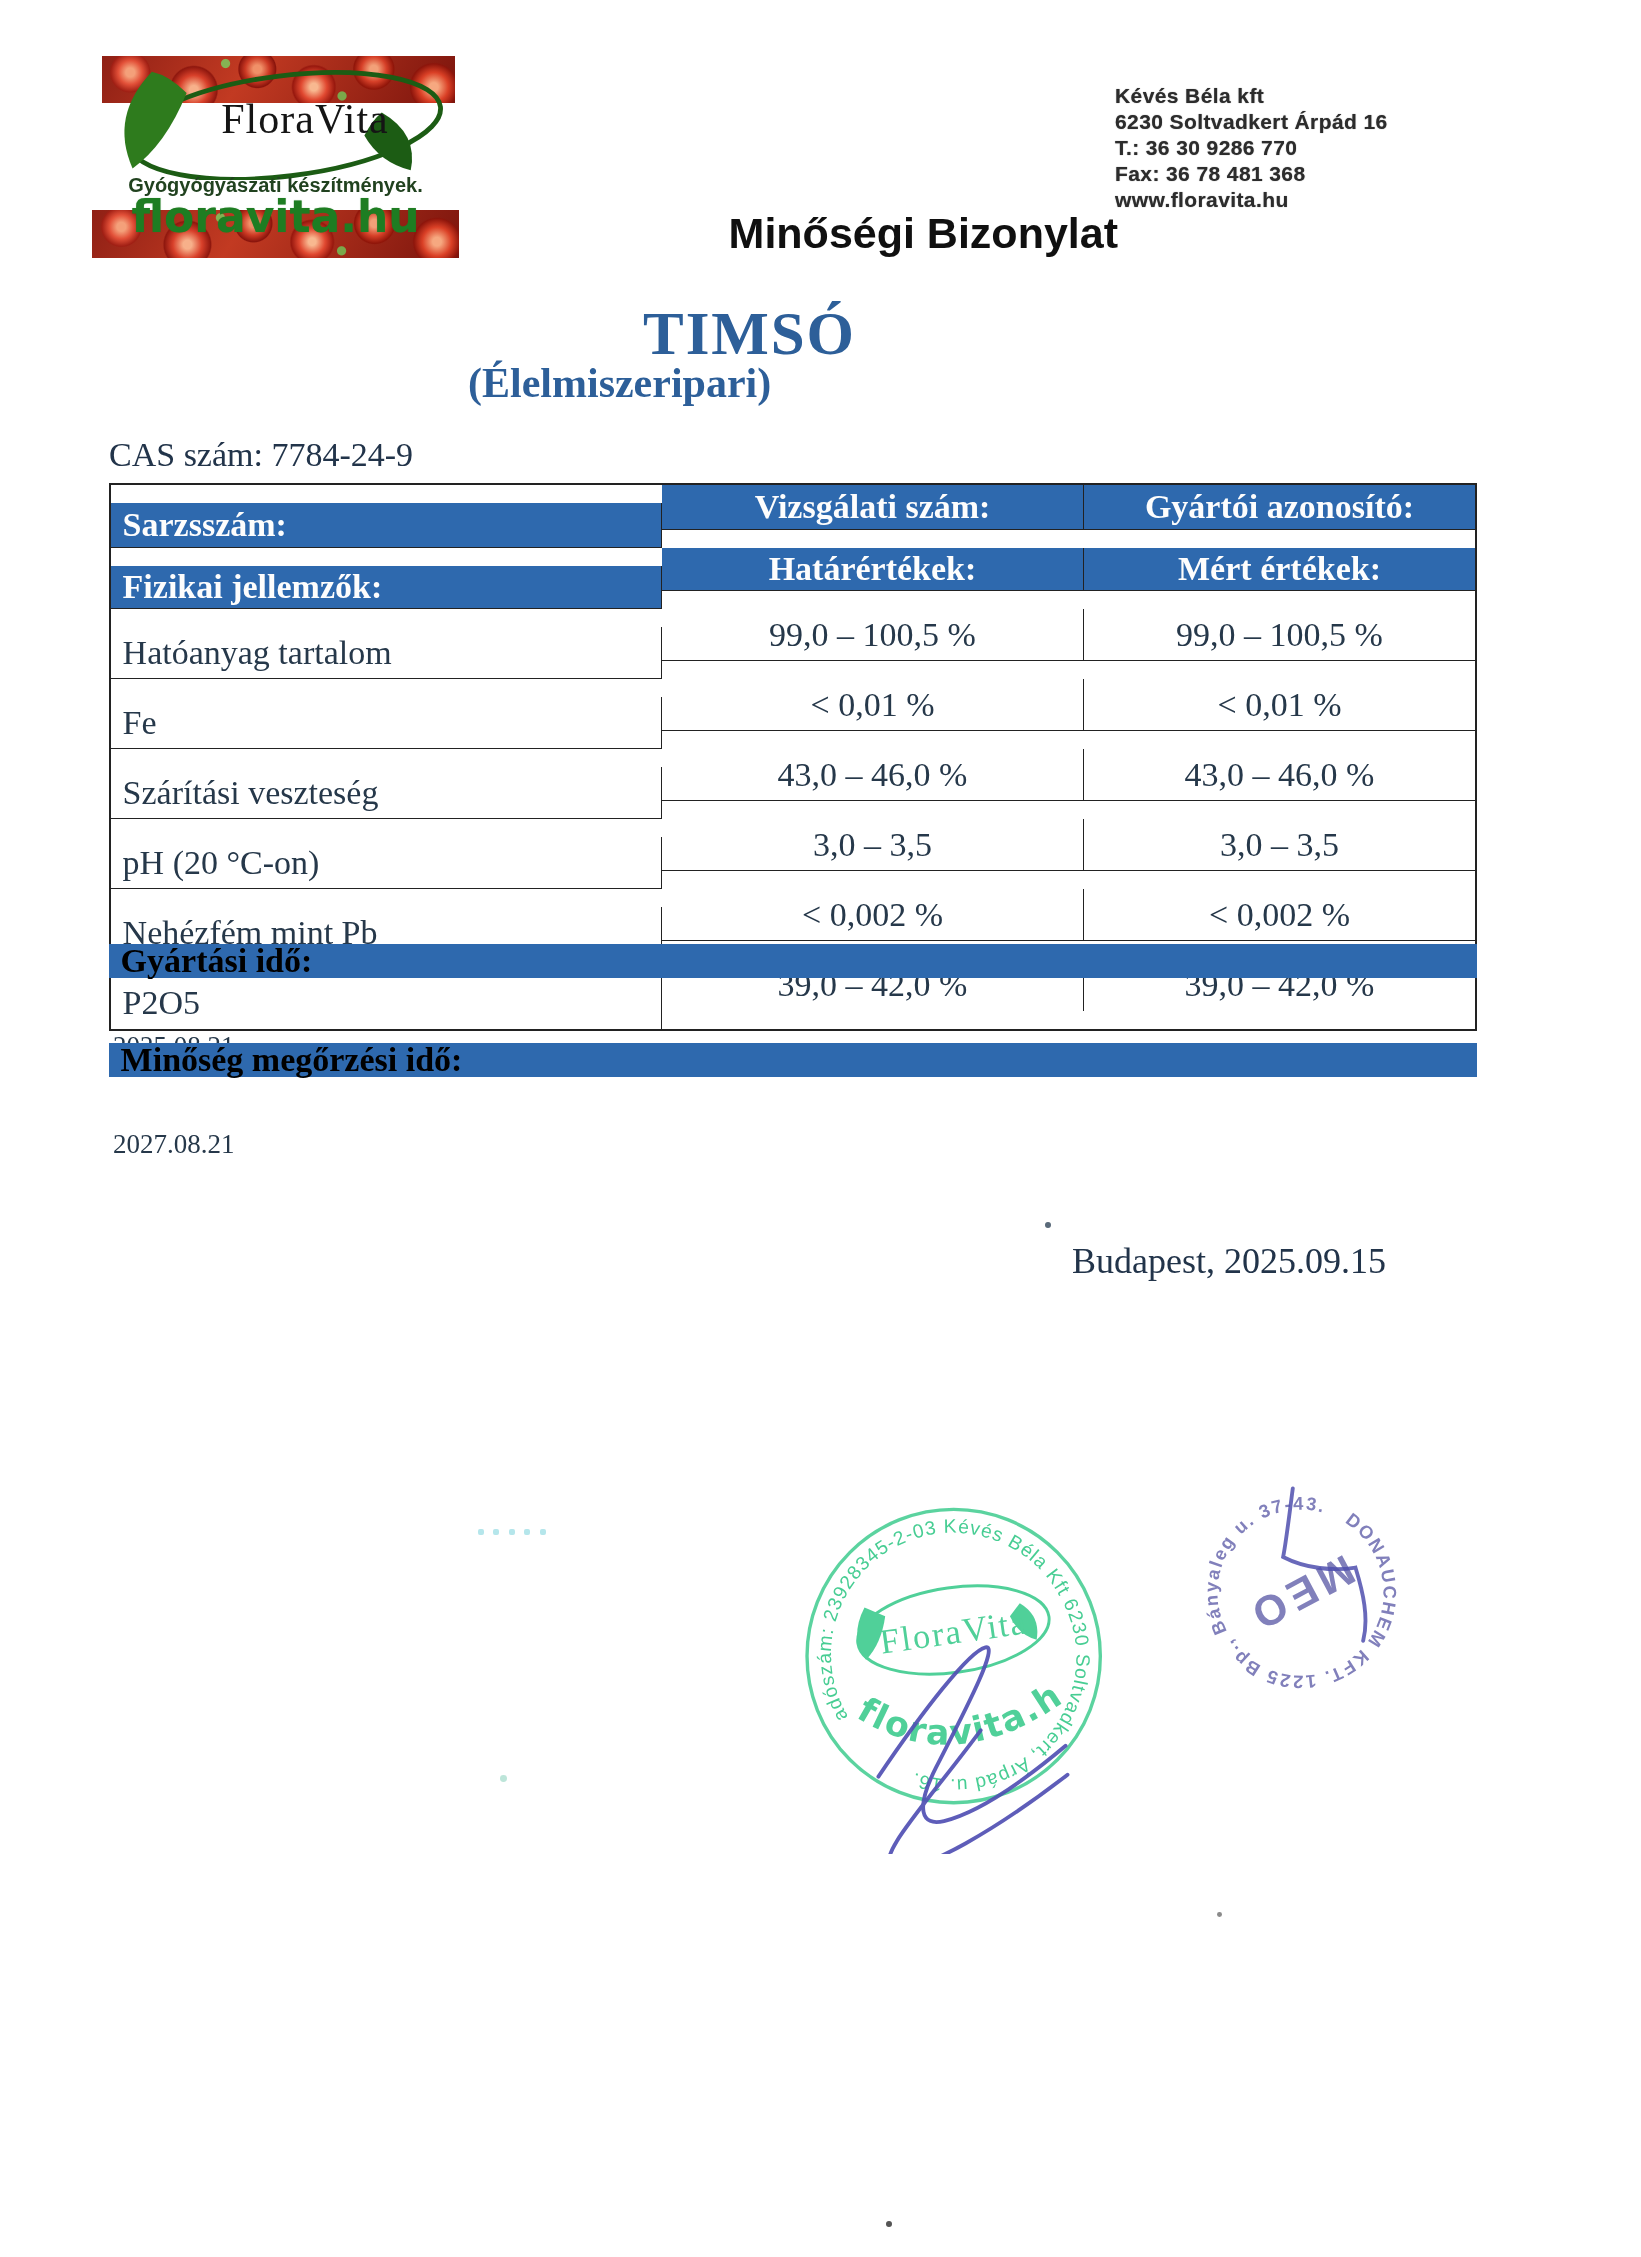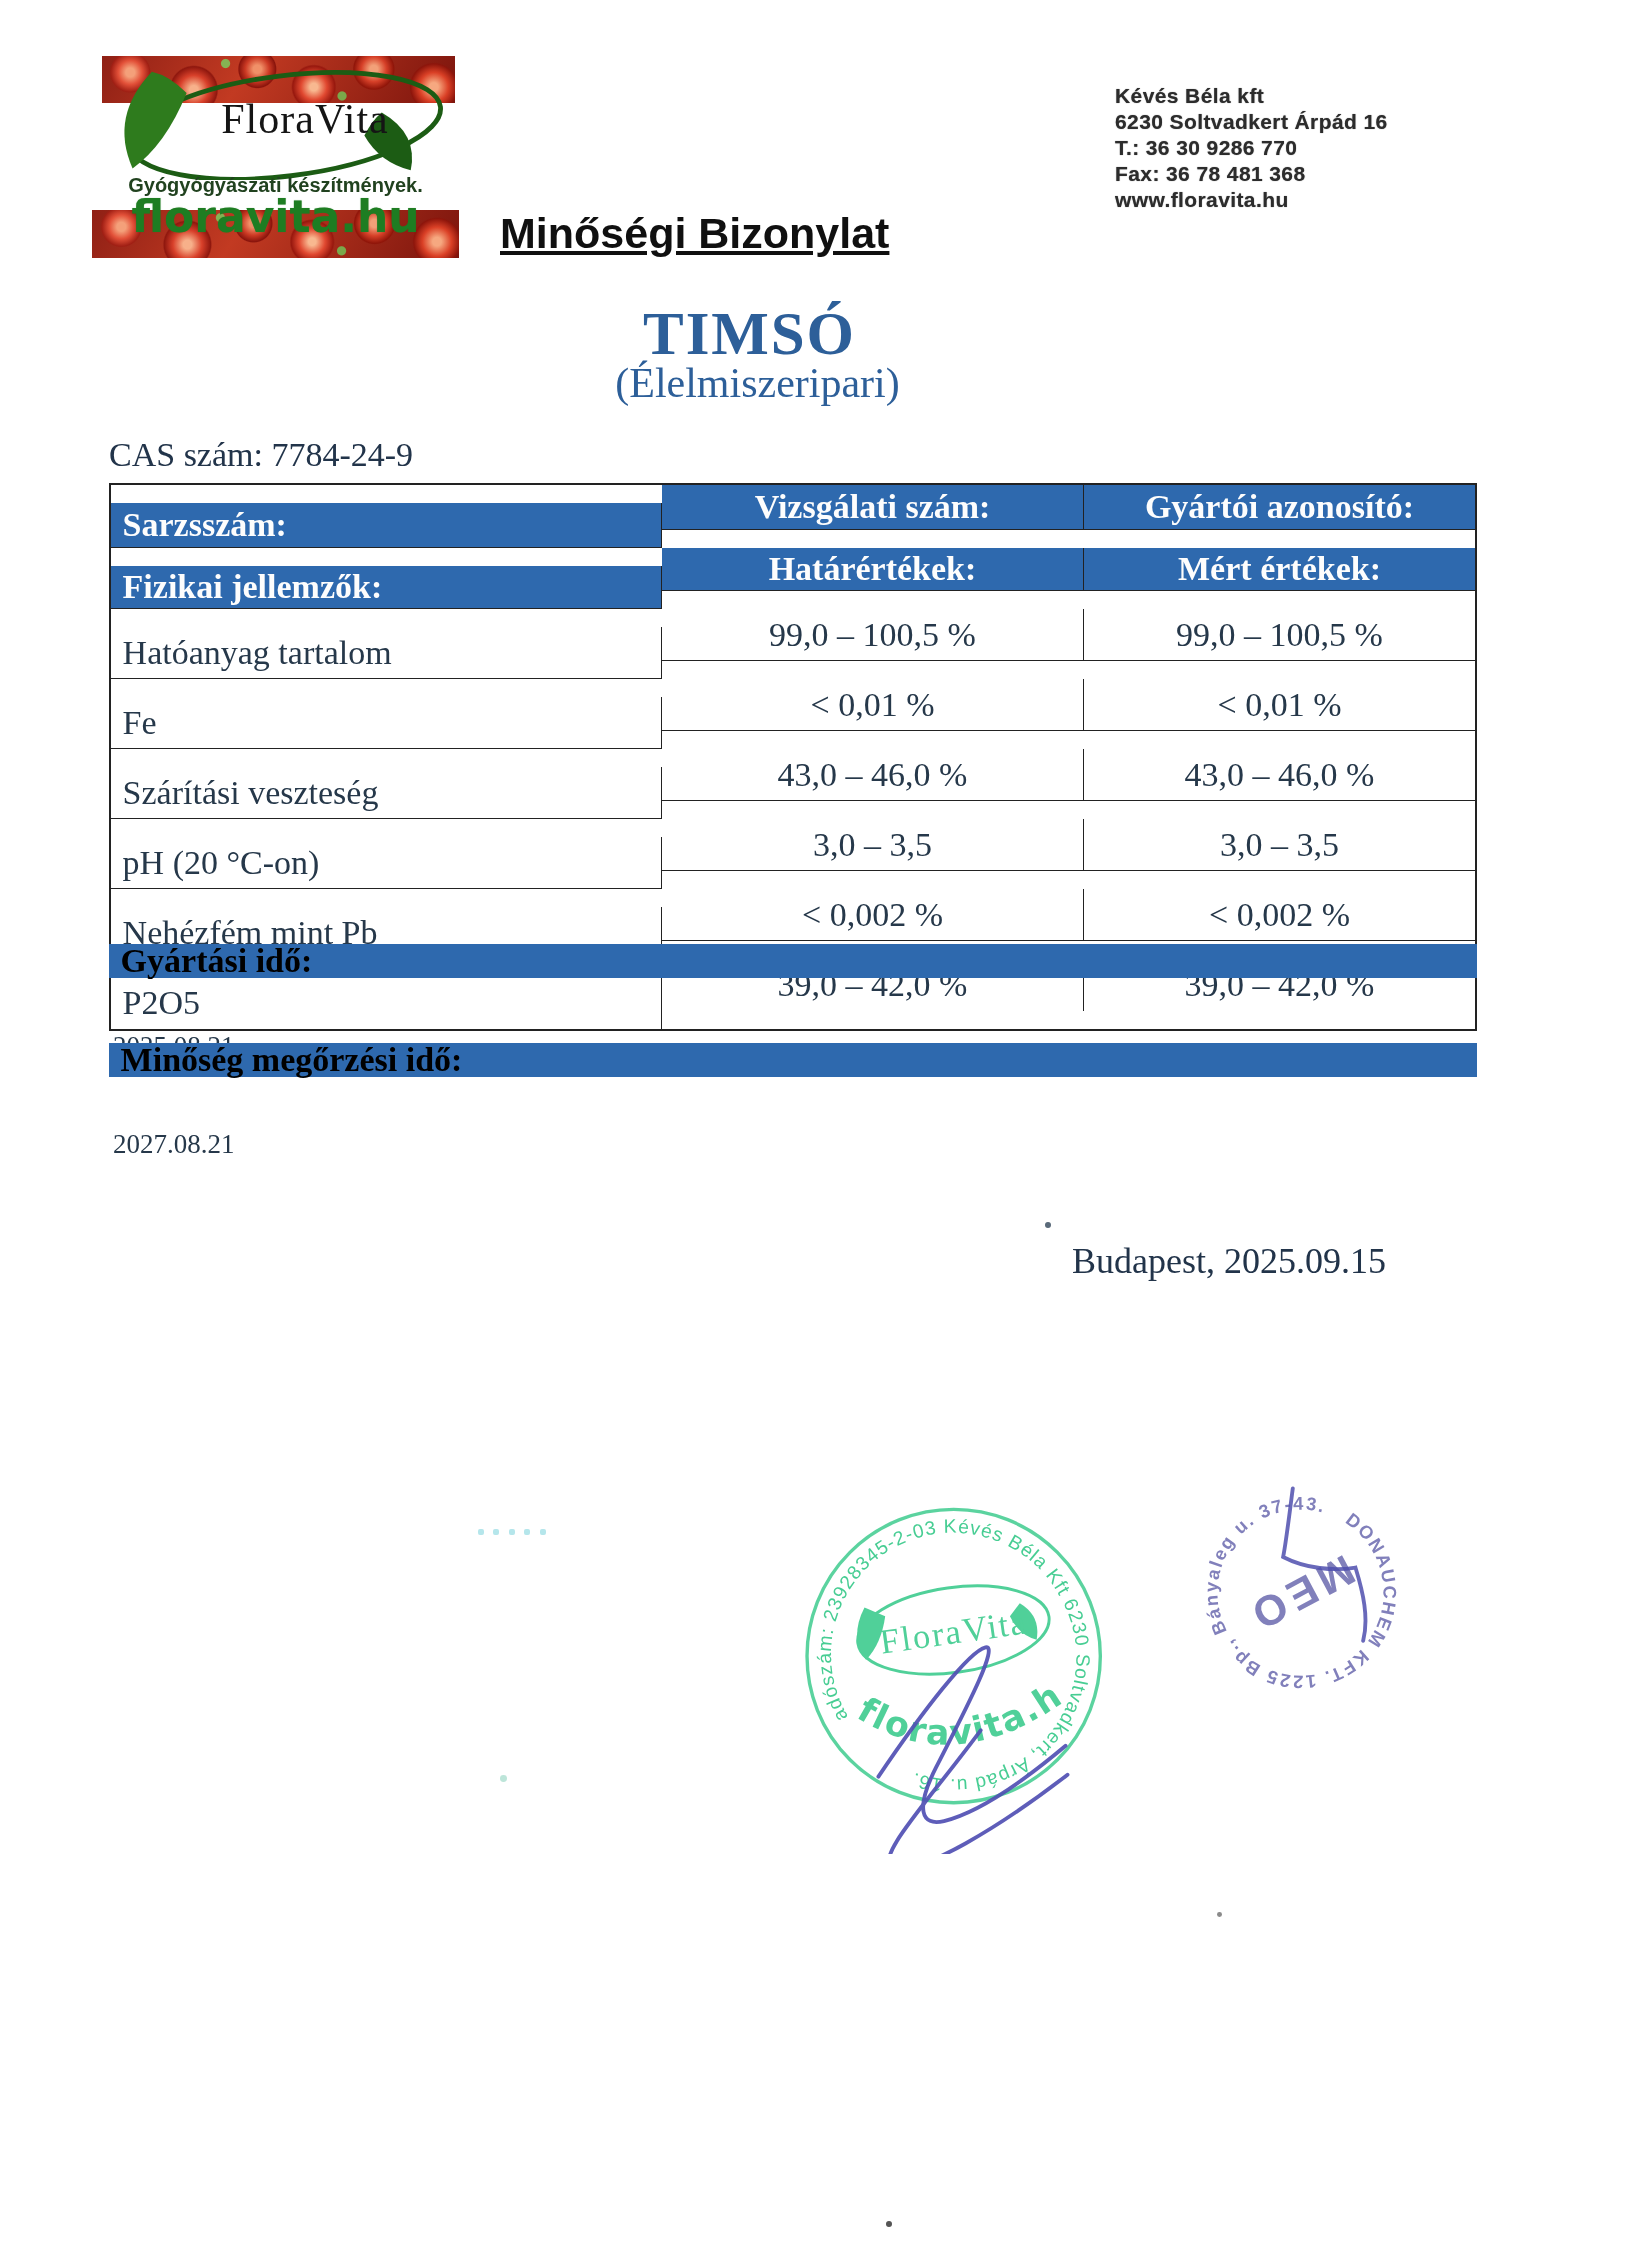"Minőségi Bizonylat" .doc-title { text-align: left -> right; text-decoration: underline -> none }
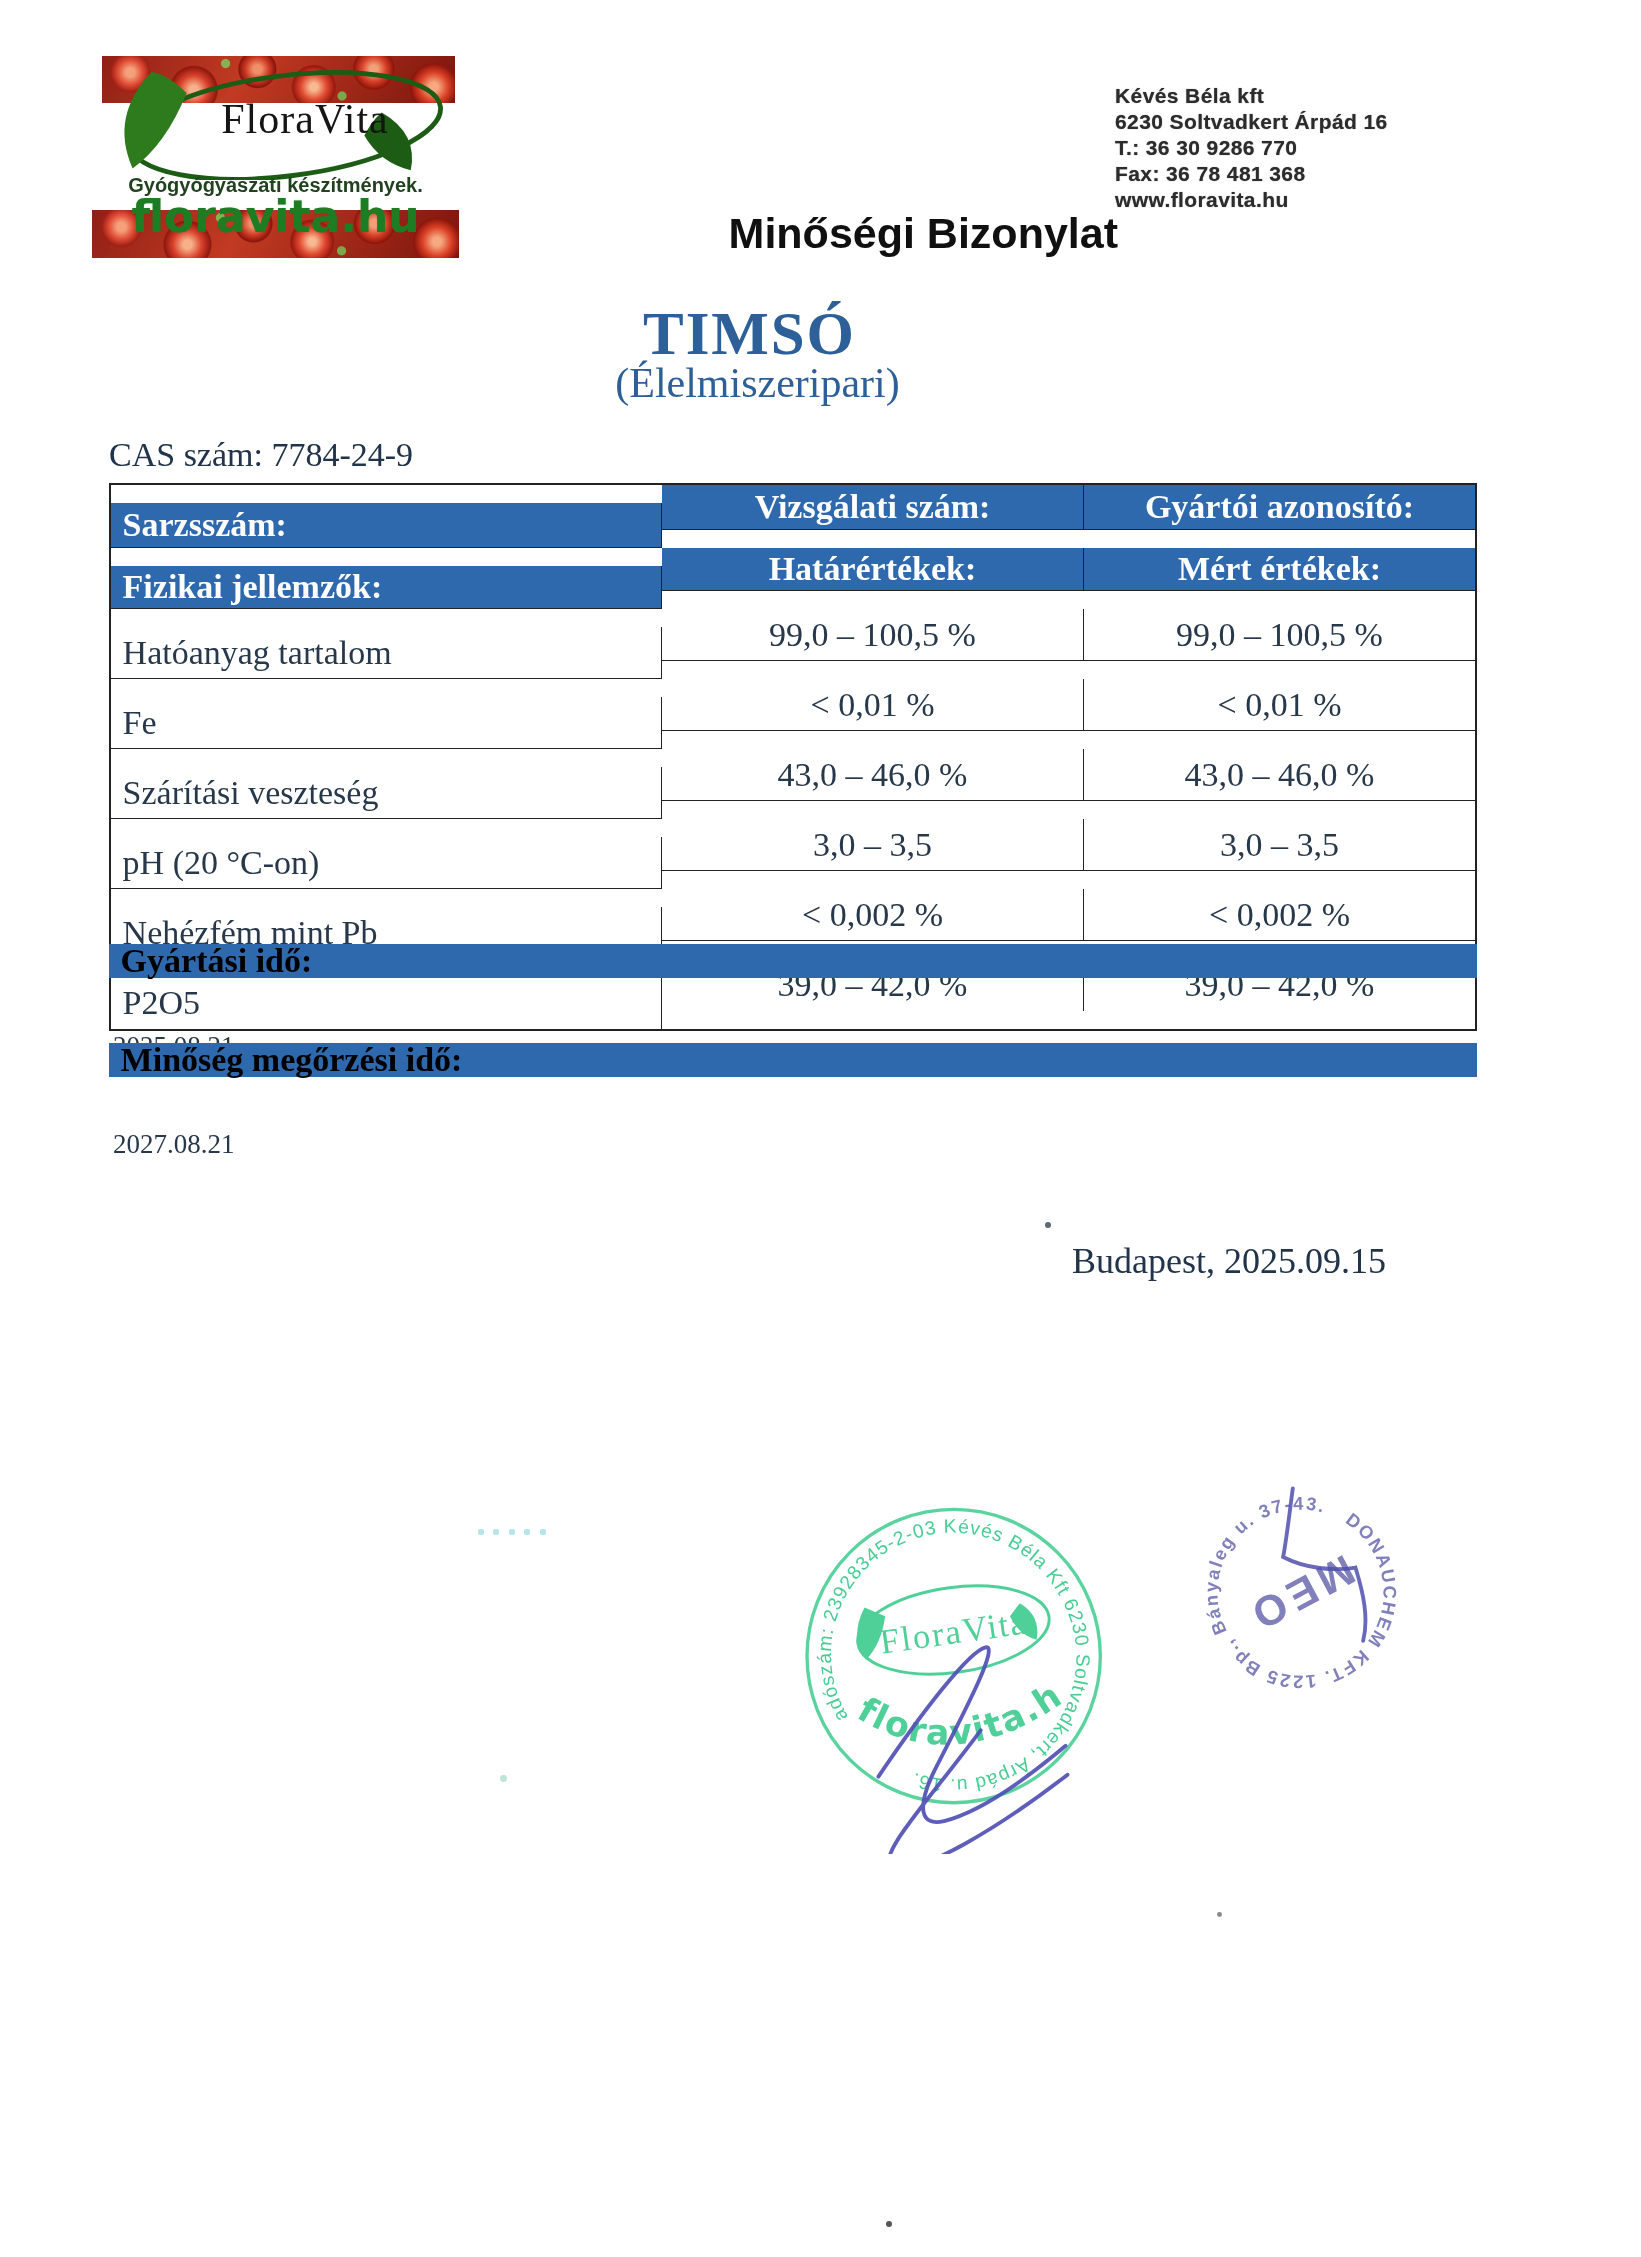"(Élelmiszeripari)" .product-subtitle { font-weight: normal -> bold; text-align: center -> left }
